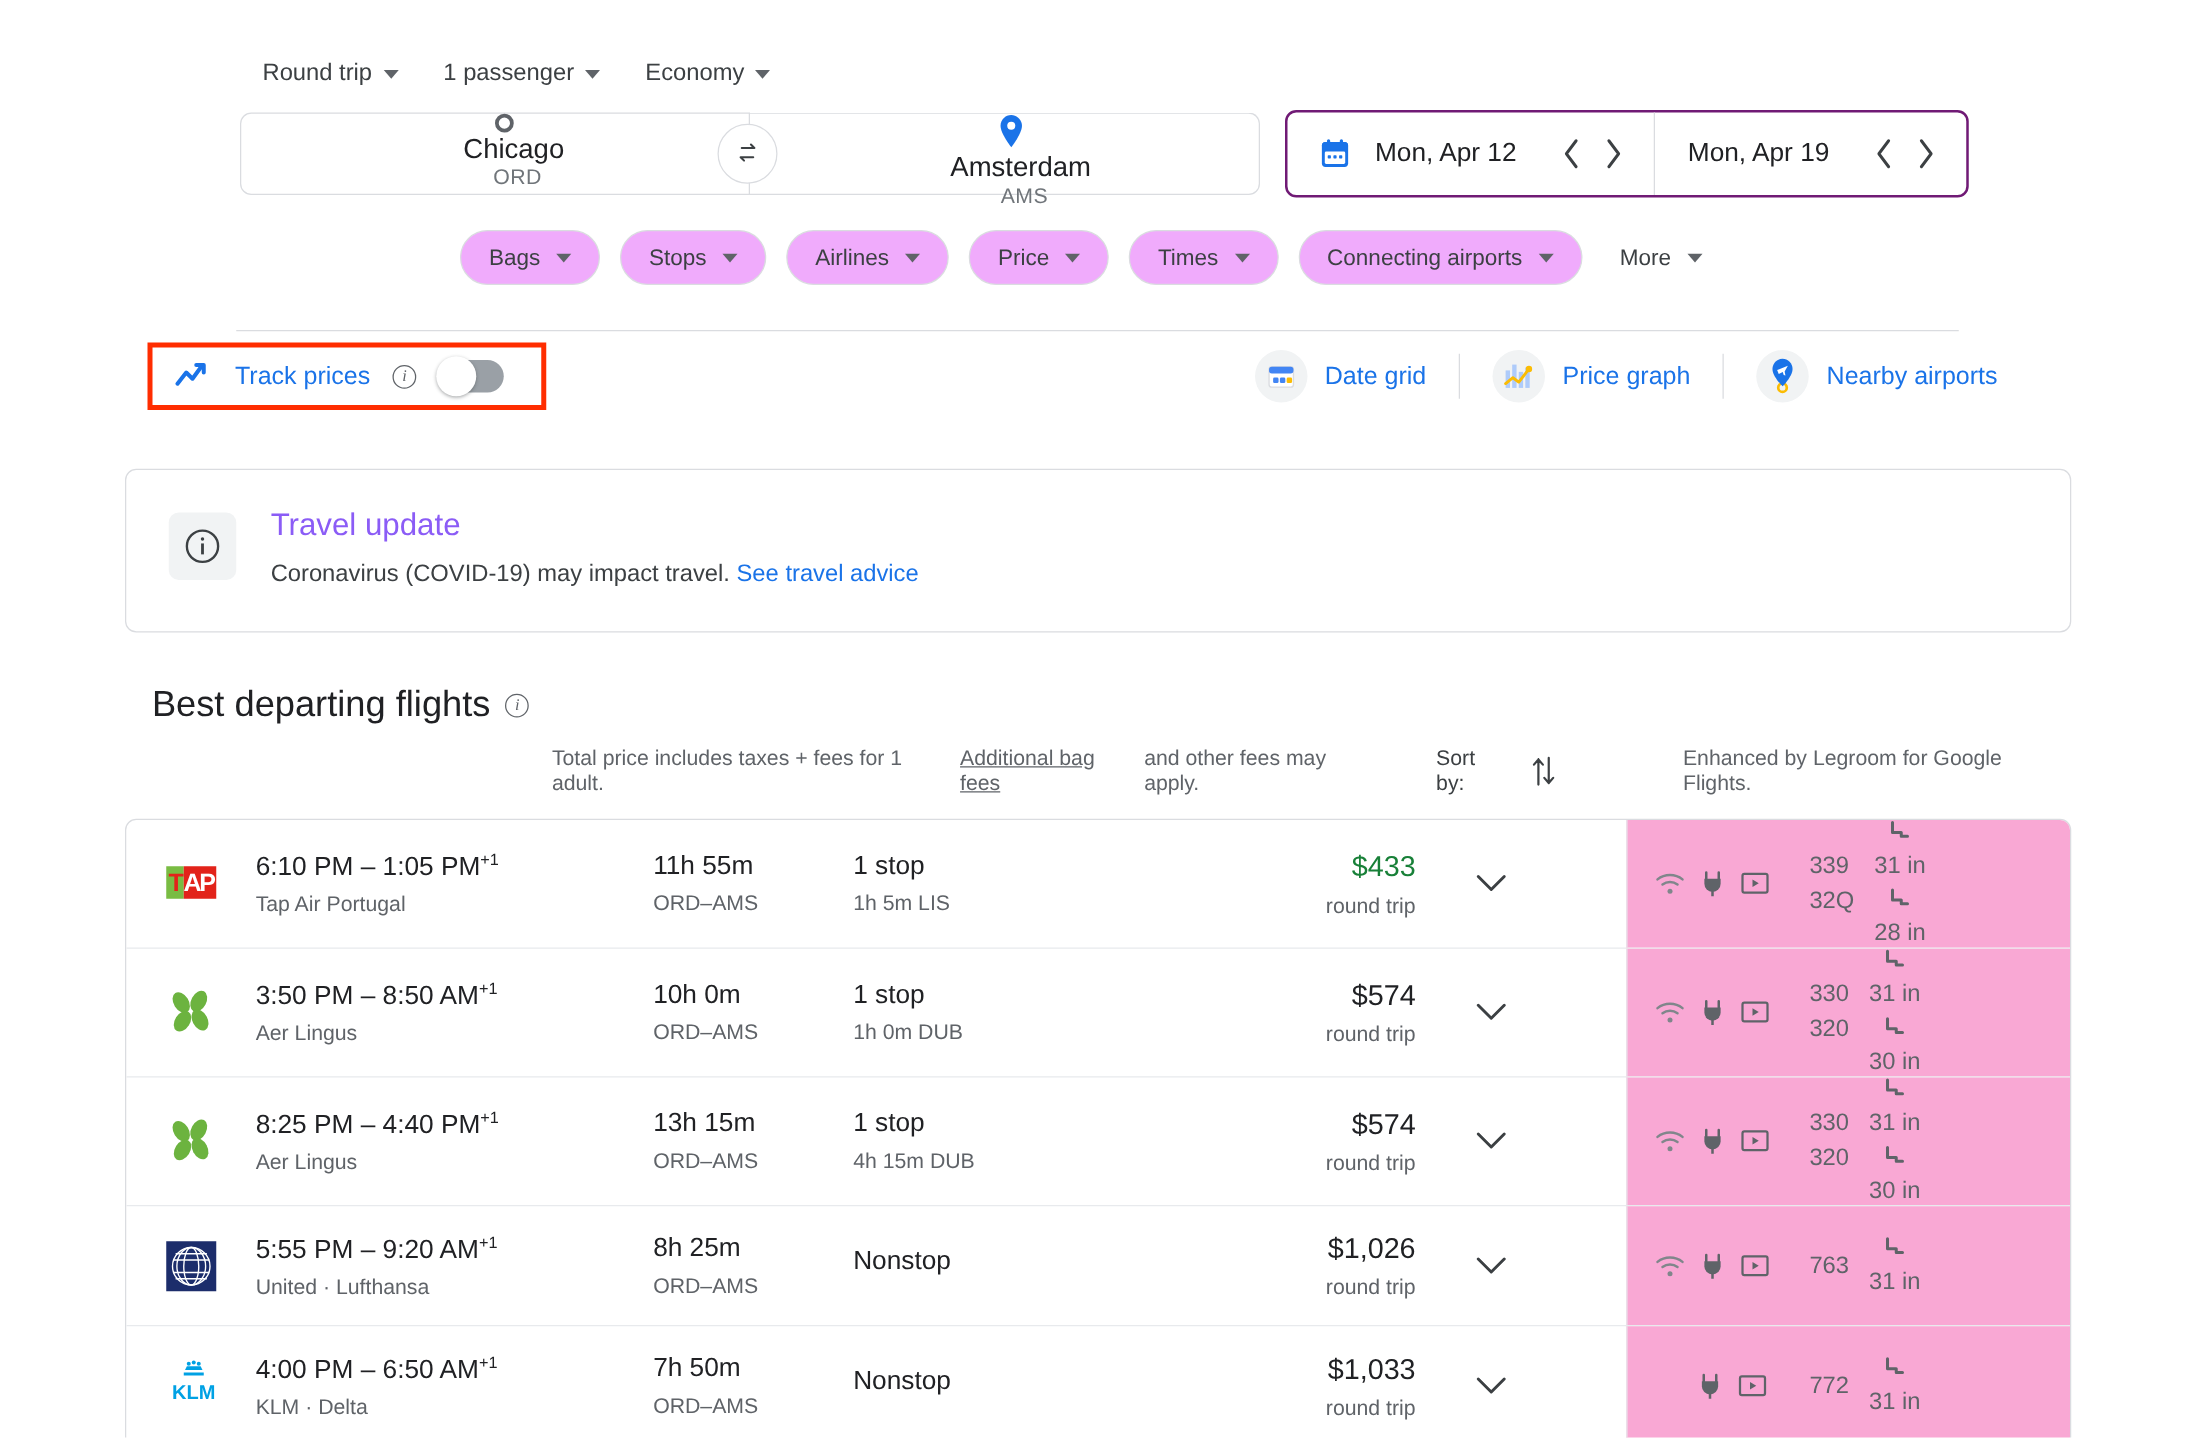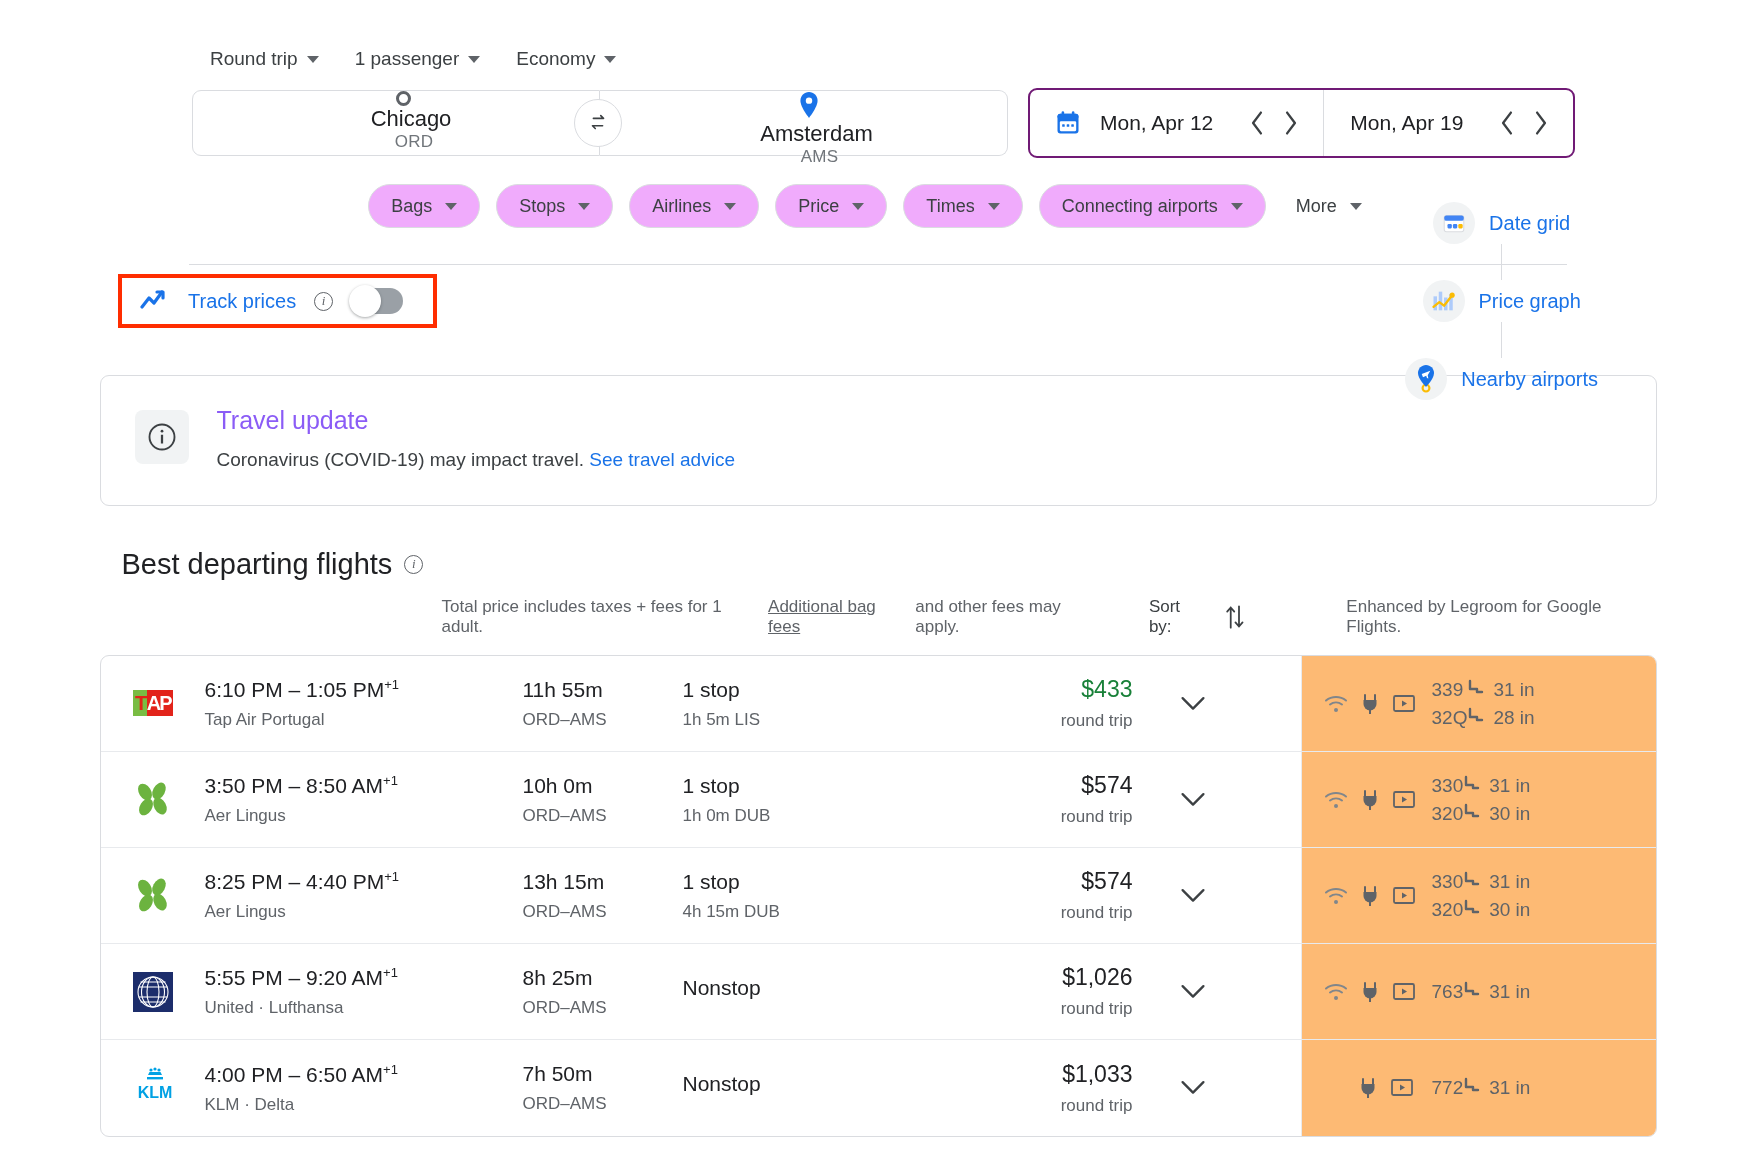"Date grid" .tool-links { flex-direction: column -> none }
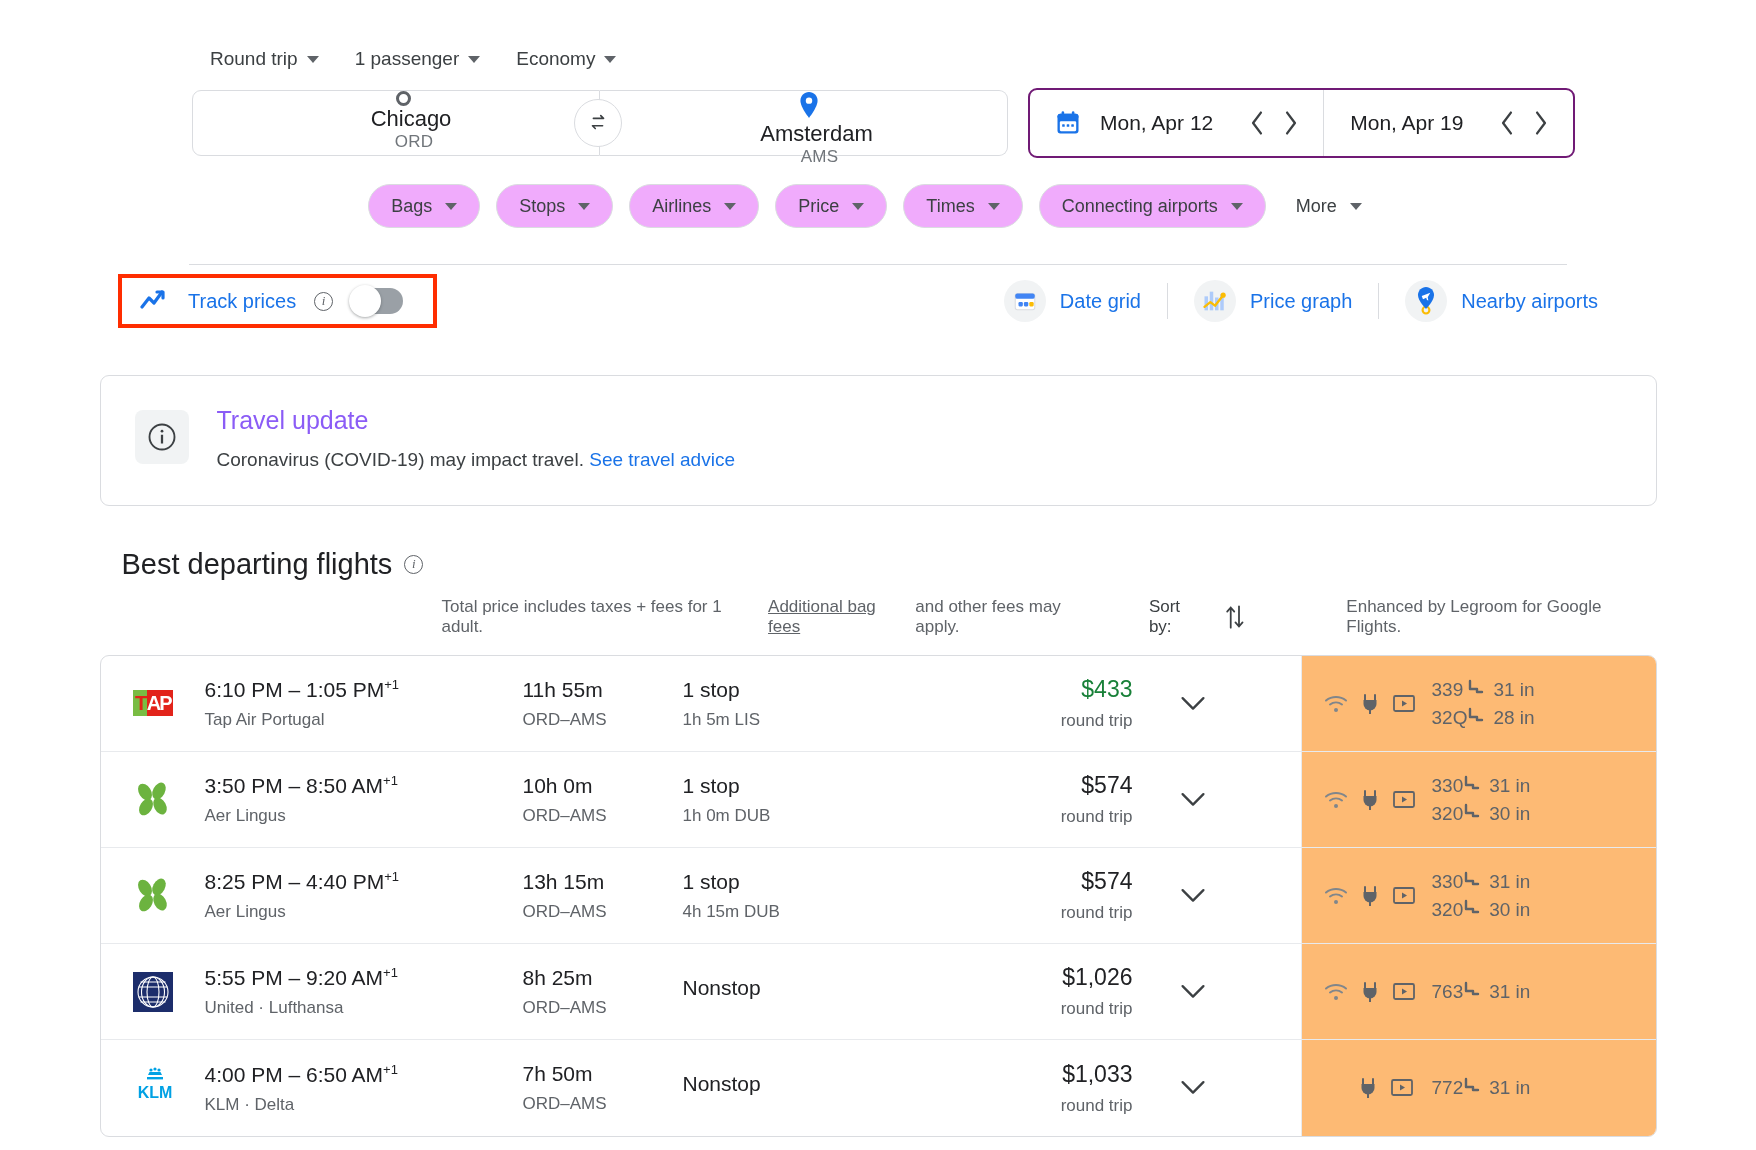"339" .amen { background: #fdba74 -> #f9a8d4; gap: none -> 16px }
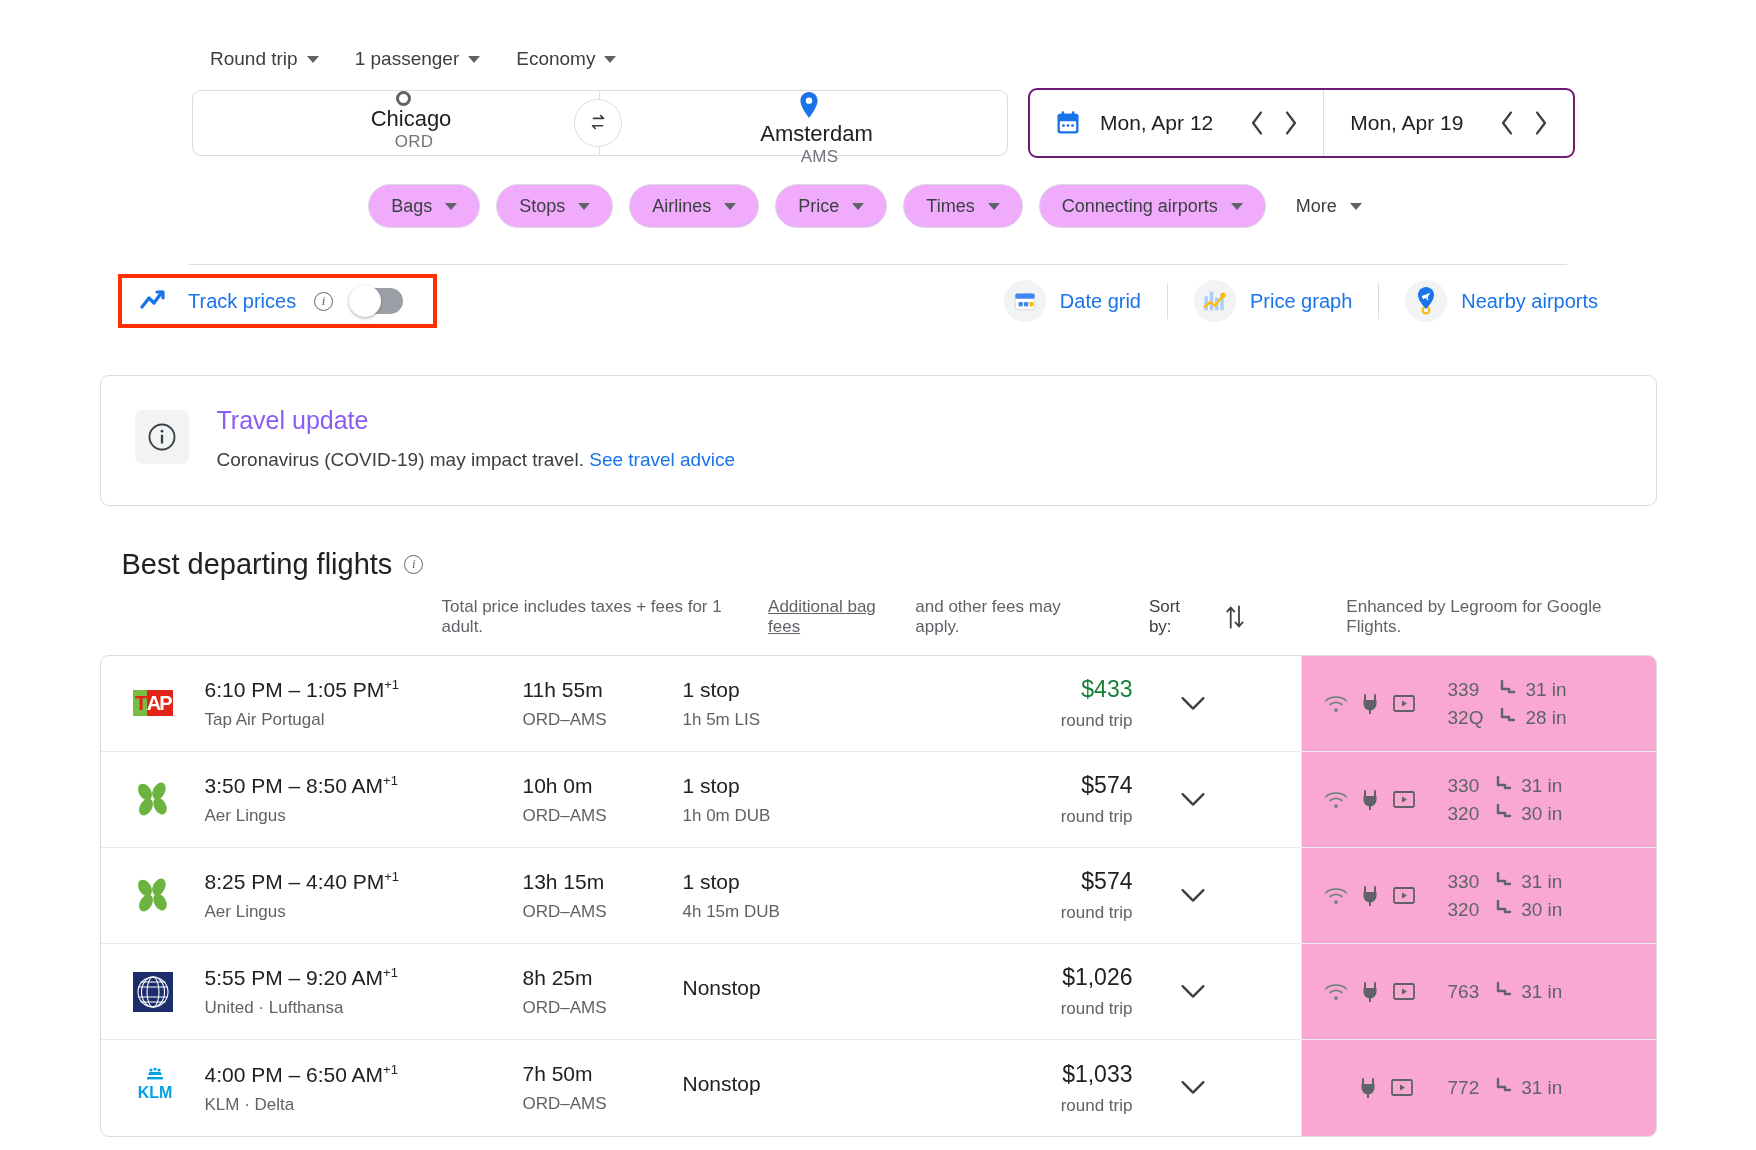"31 in" .amen-leg { align-items: none -> center; flex-direction: none -> column }
